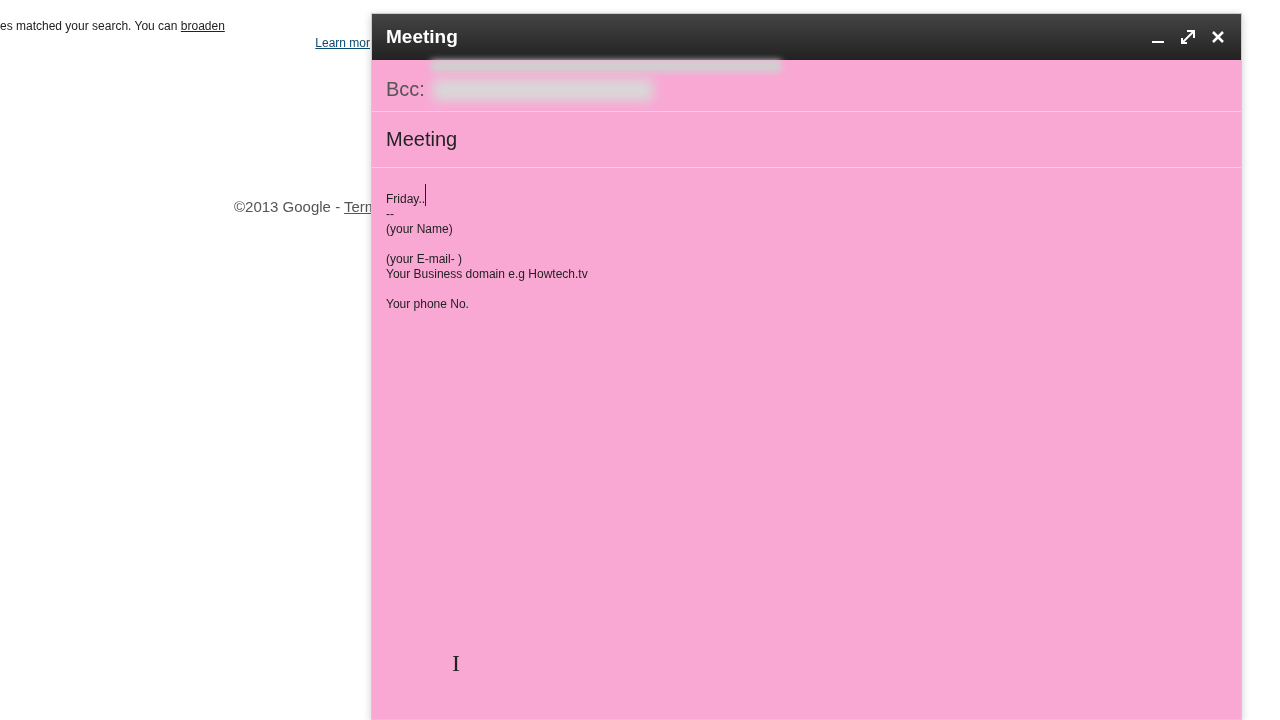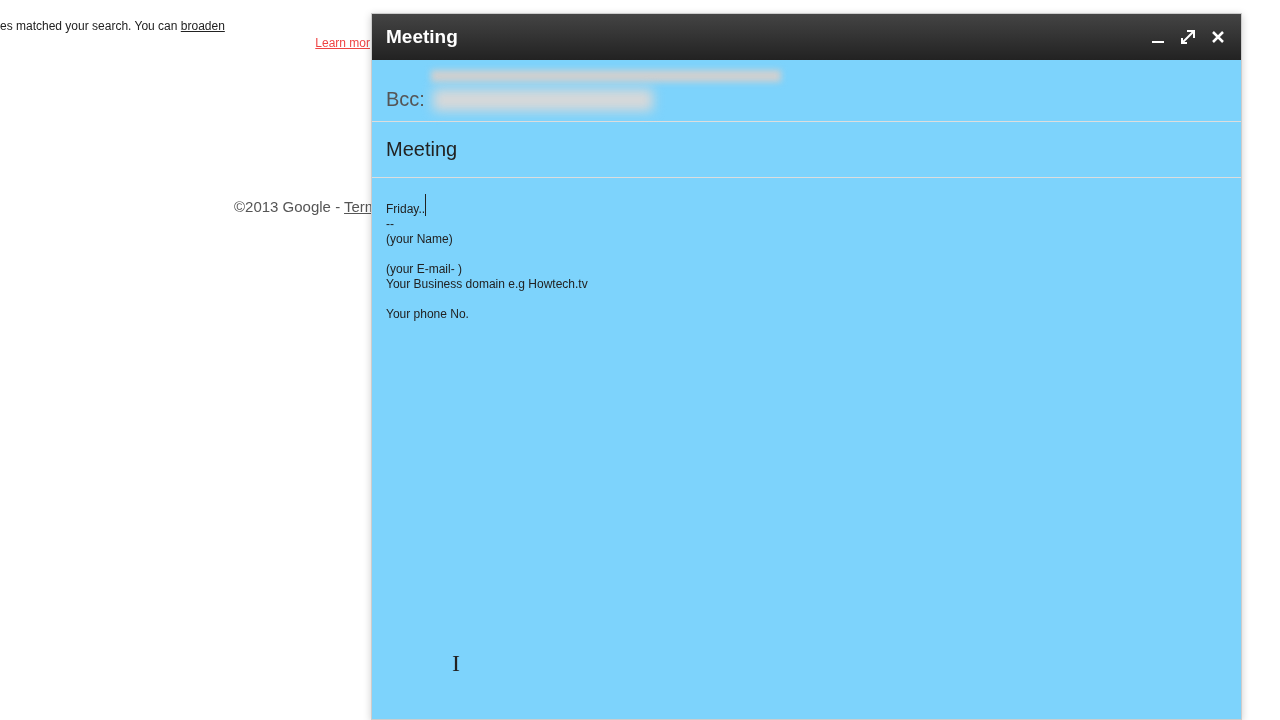"Learn mor" .background-text a { color: #ef4444 -> #0c4a6e }
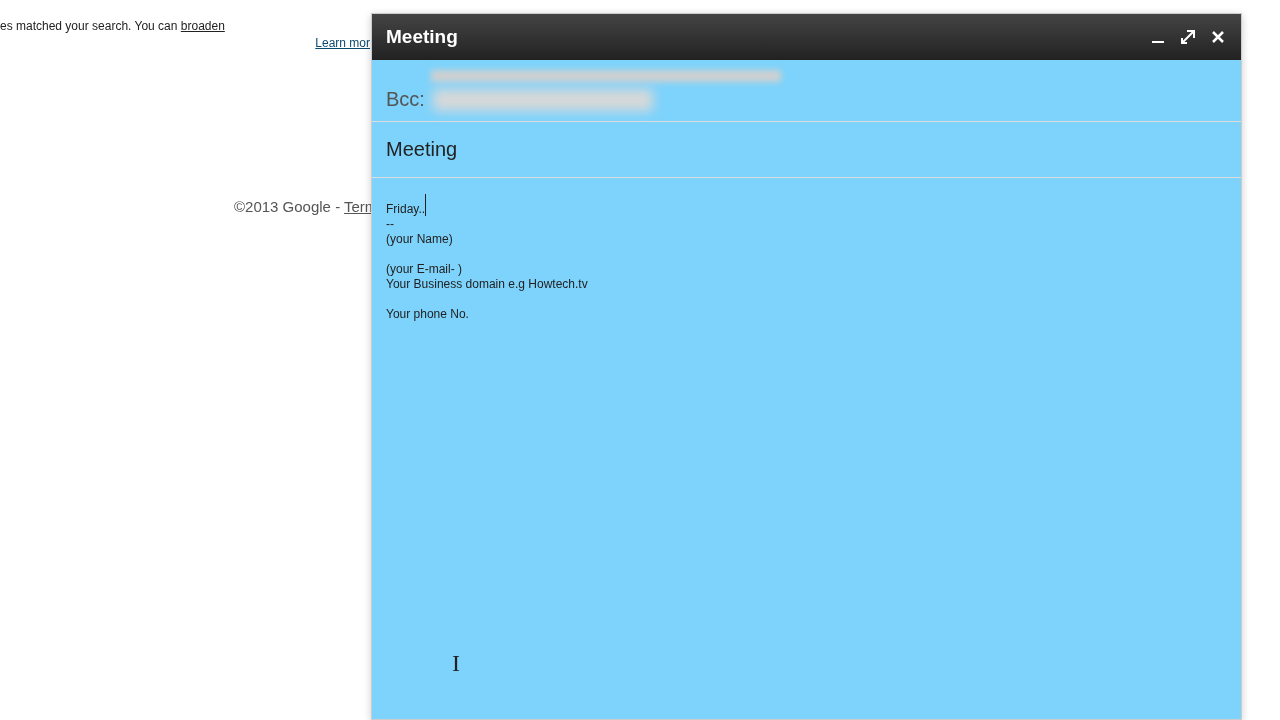"Meeting" .compose-window { background: #7dd3fc -> #f9a8d4 }
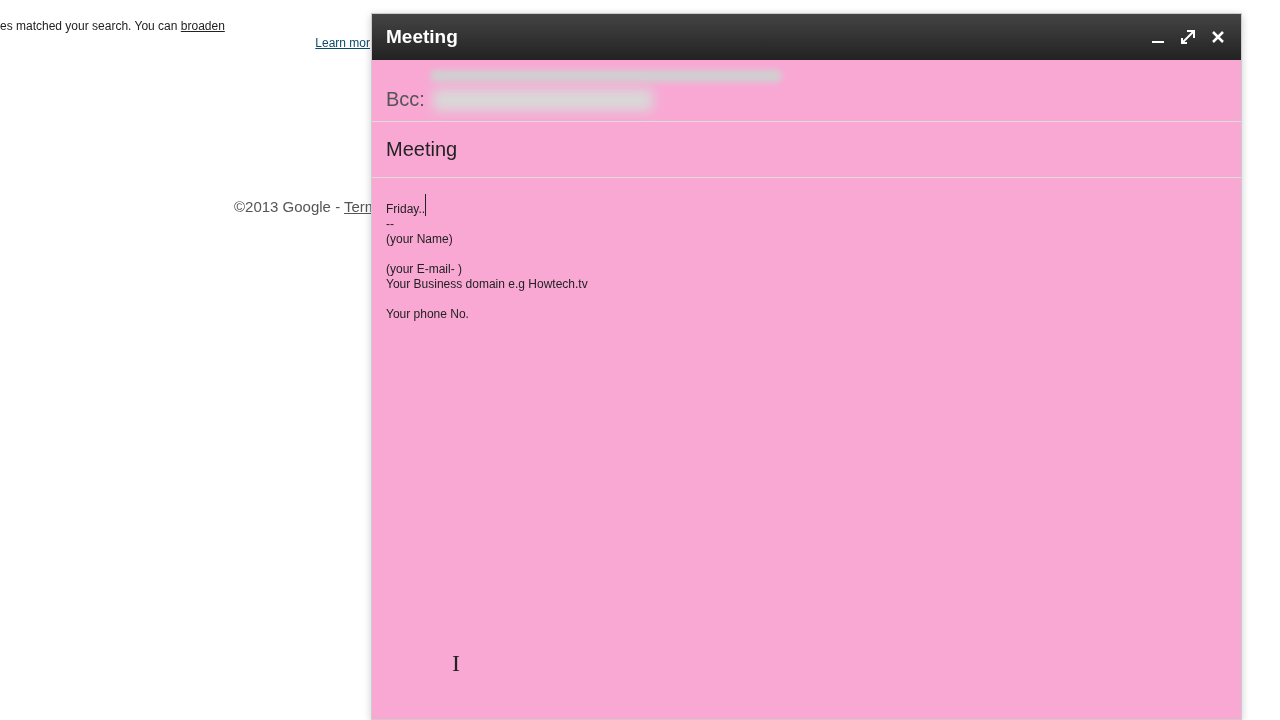"Bcc:" .recipients-row { padding: 10px 14px 10px 14px -> 0 14px 10px 14px }
